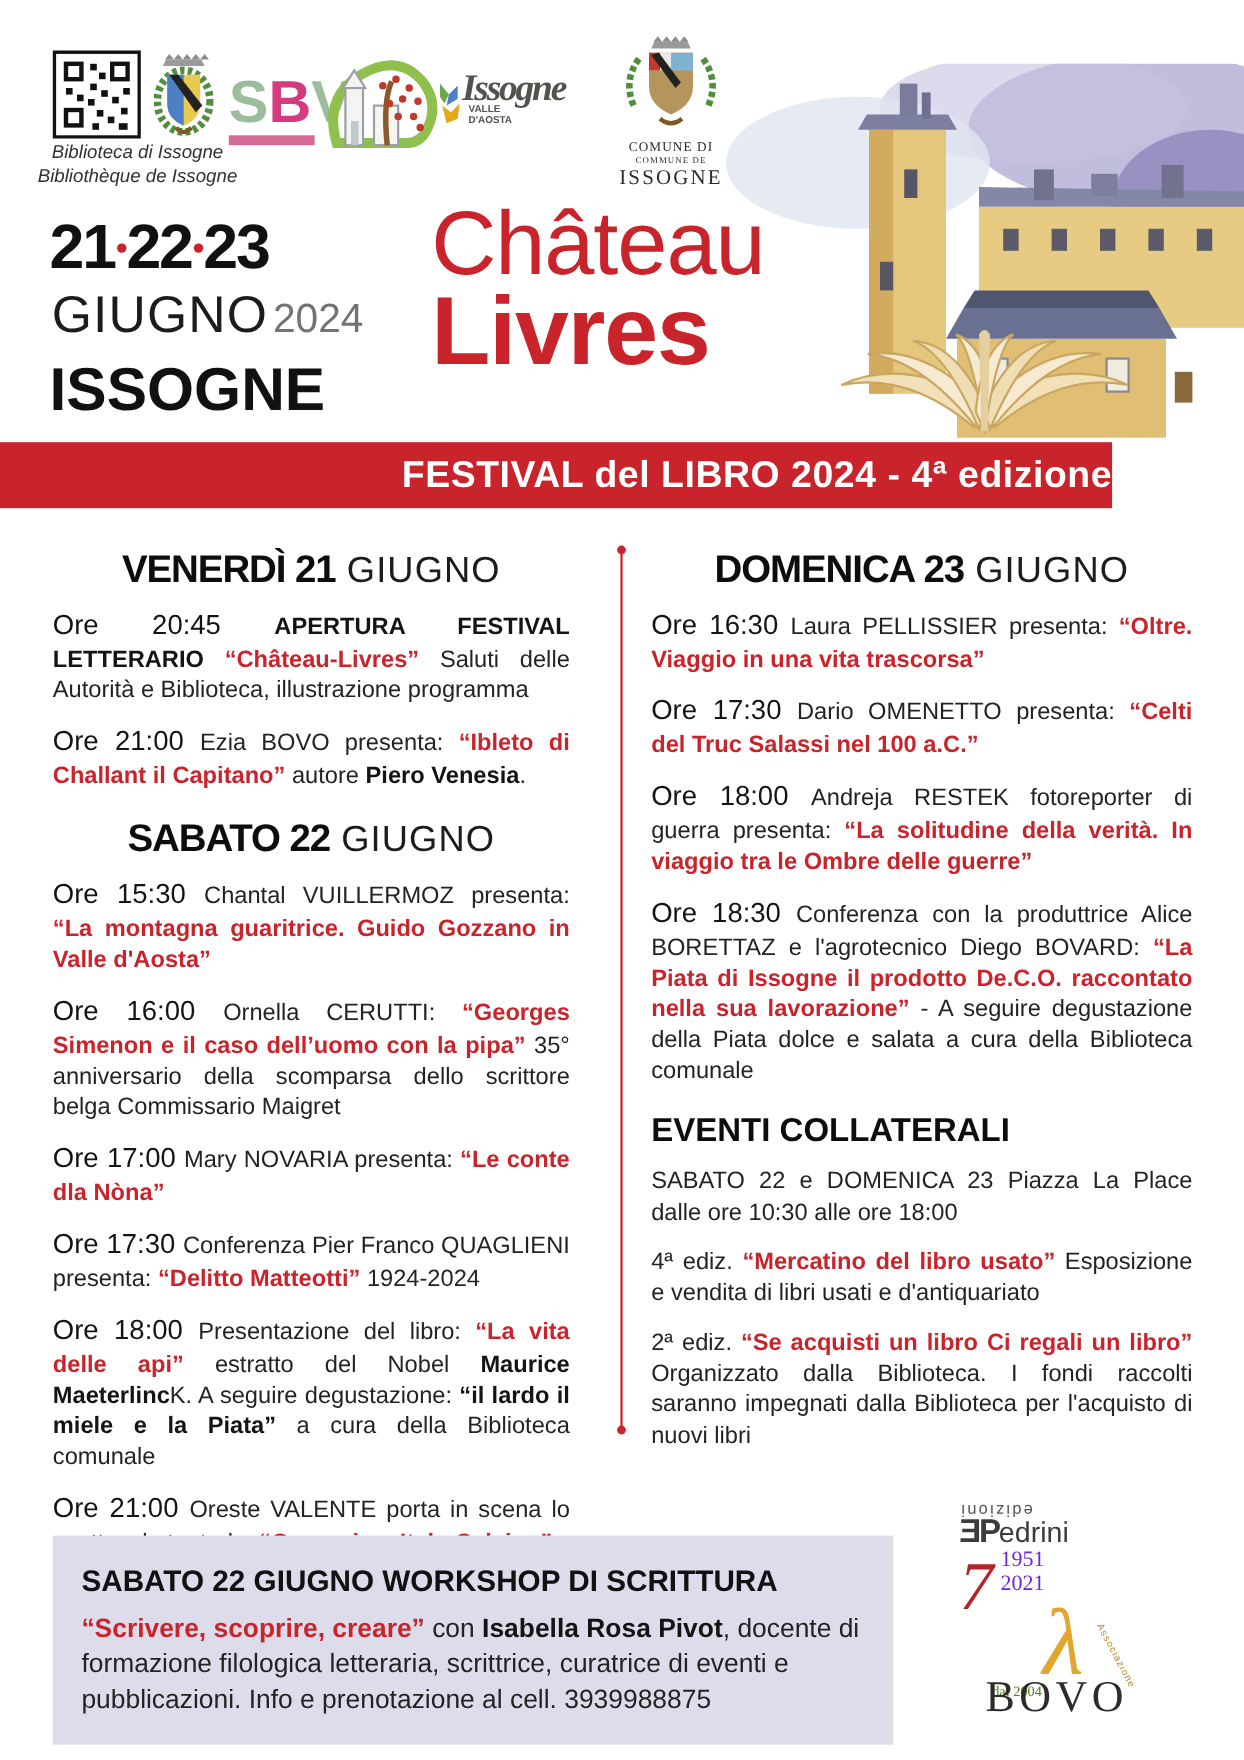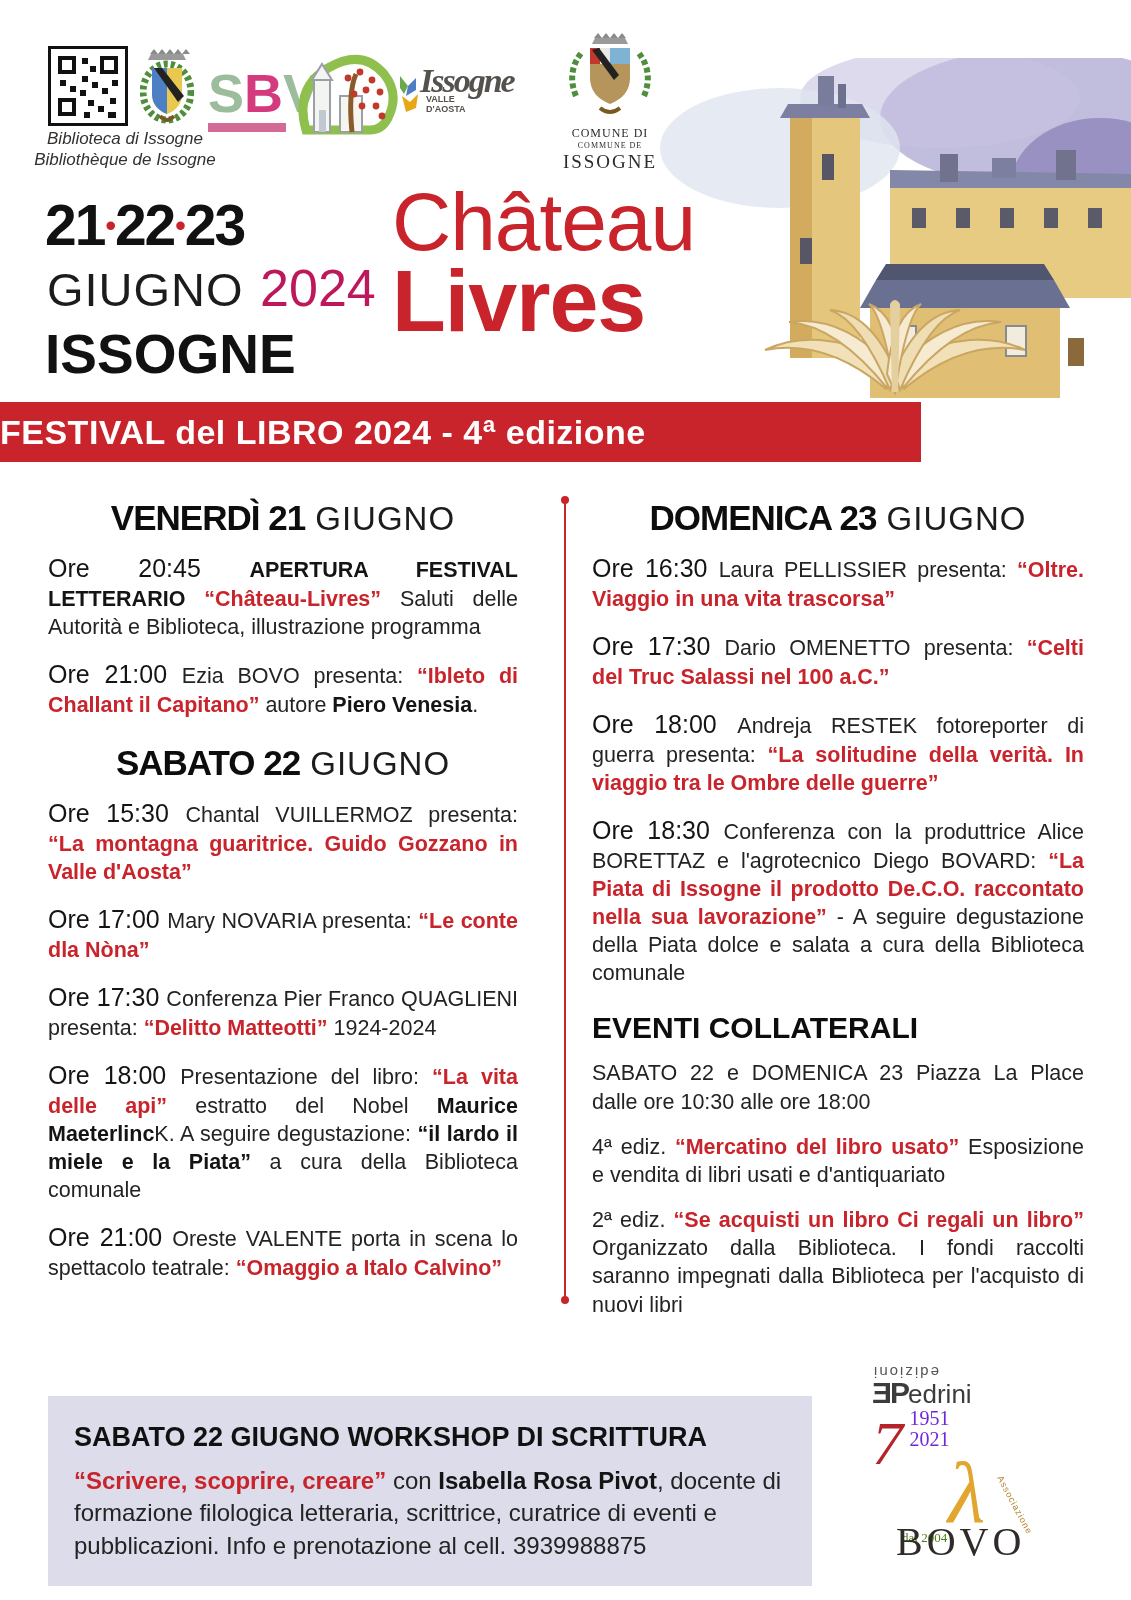"2024" .month-line .year { color: #be185d -> #737373; font-size: 52px -> 37px; margin-left: 12px -> none }
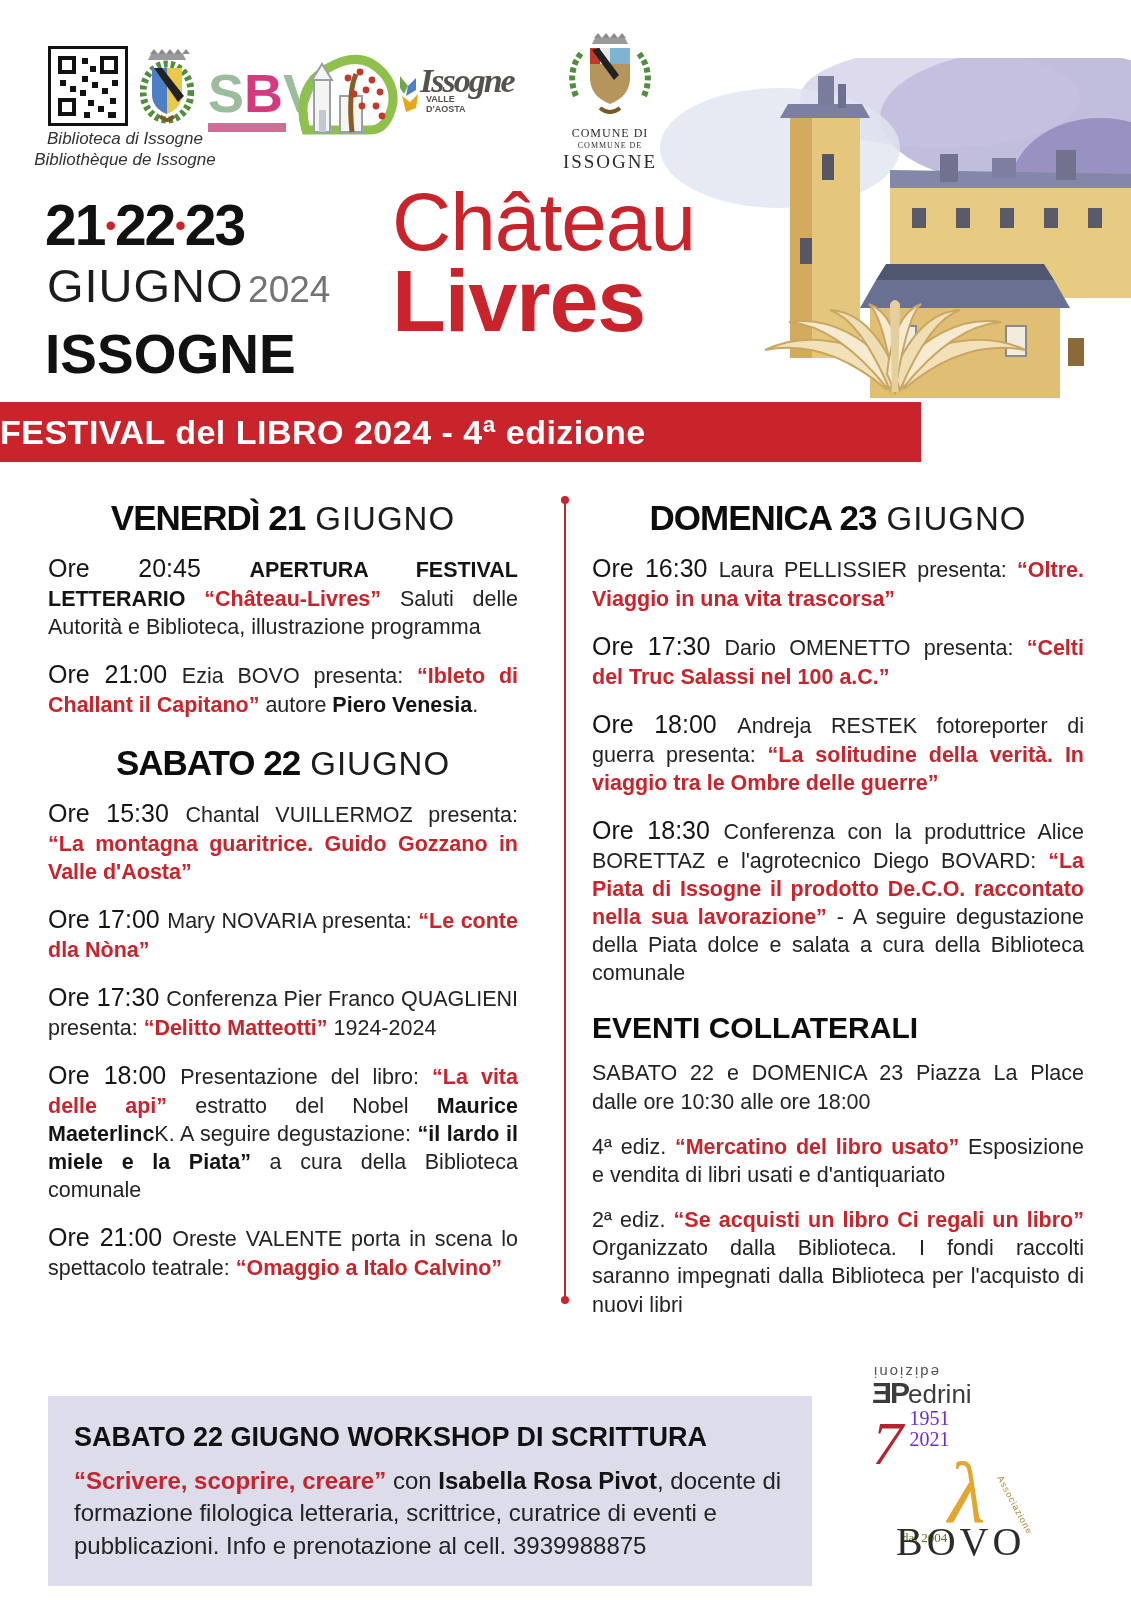"FESTIVAL del LIBRO 2024 -" .banner { justify-content: flex-start -> flex-end; width: 921px -> 1011px }
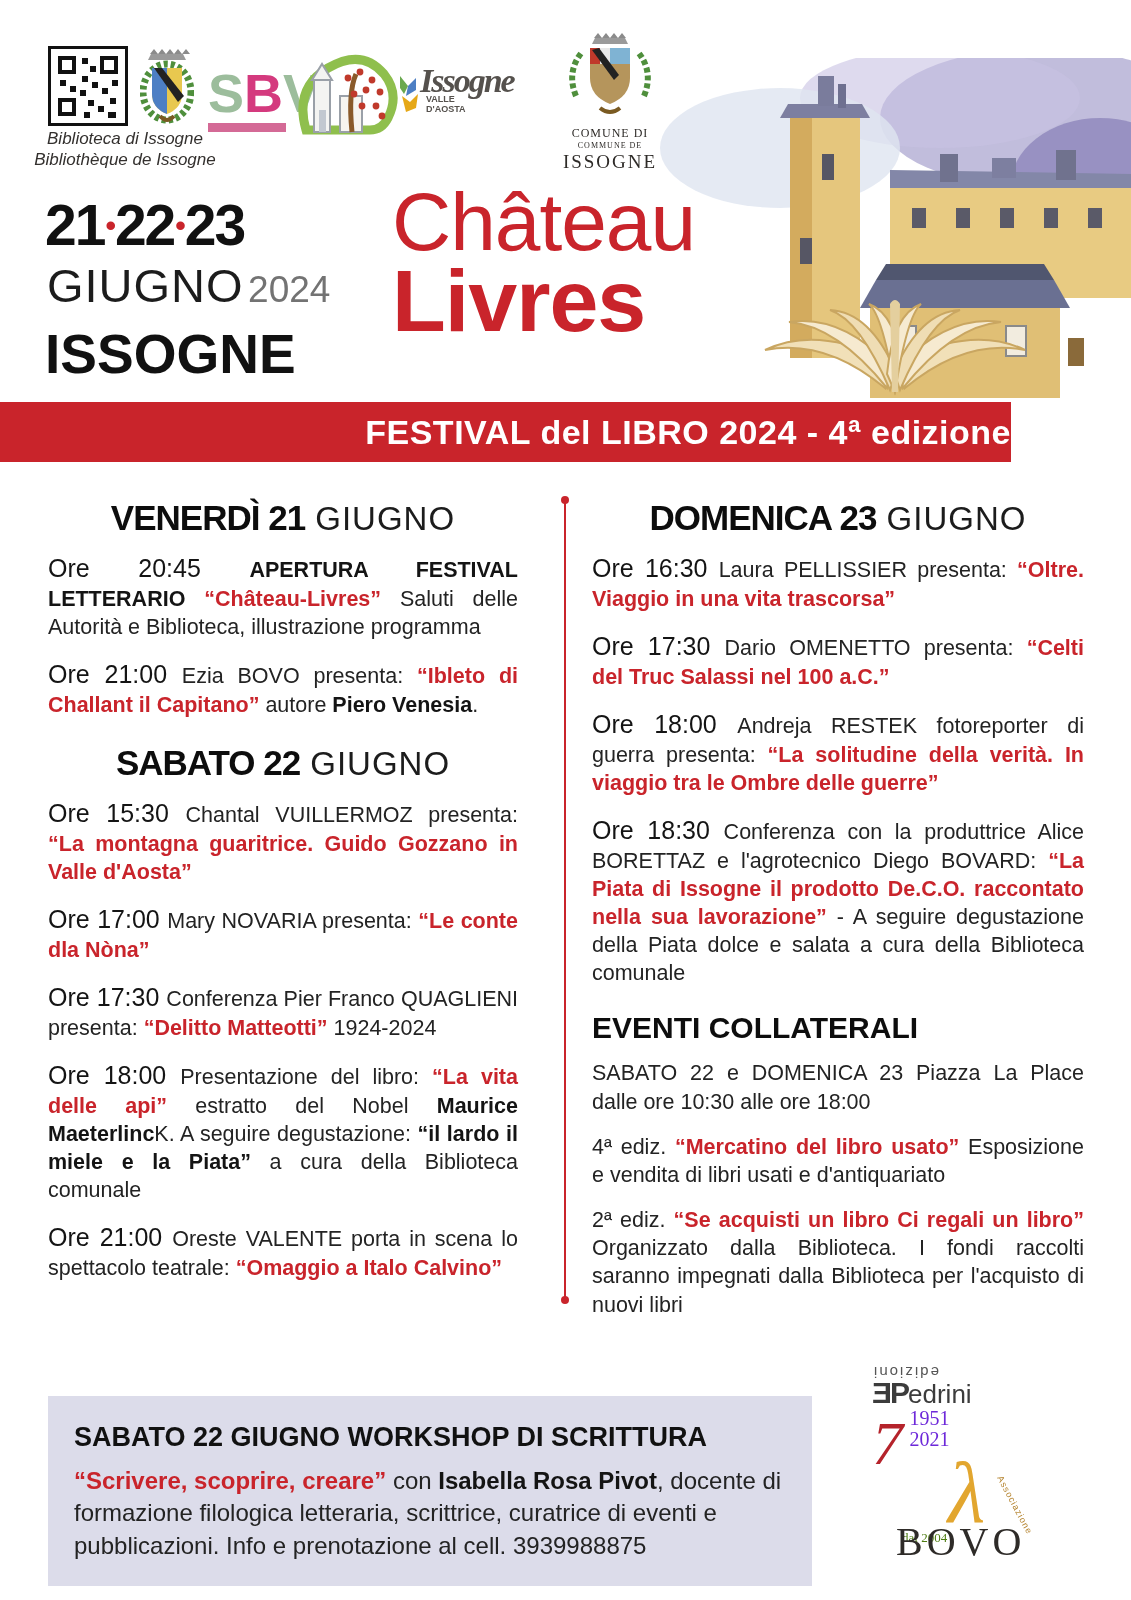"Ore 16:00 Ornella CERUTTI: “Georges" p.event { html: none -> <p><span>Ore 16:00 </span><span>Ornella CERUTTI: </span><span>“Georges Simenon e il caso dell’uomo con la pipa” </span><span>35° anniversario della scomparsa dello scrittore belga Commissario Maigret</span></p> }
